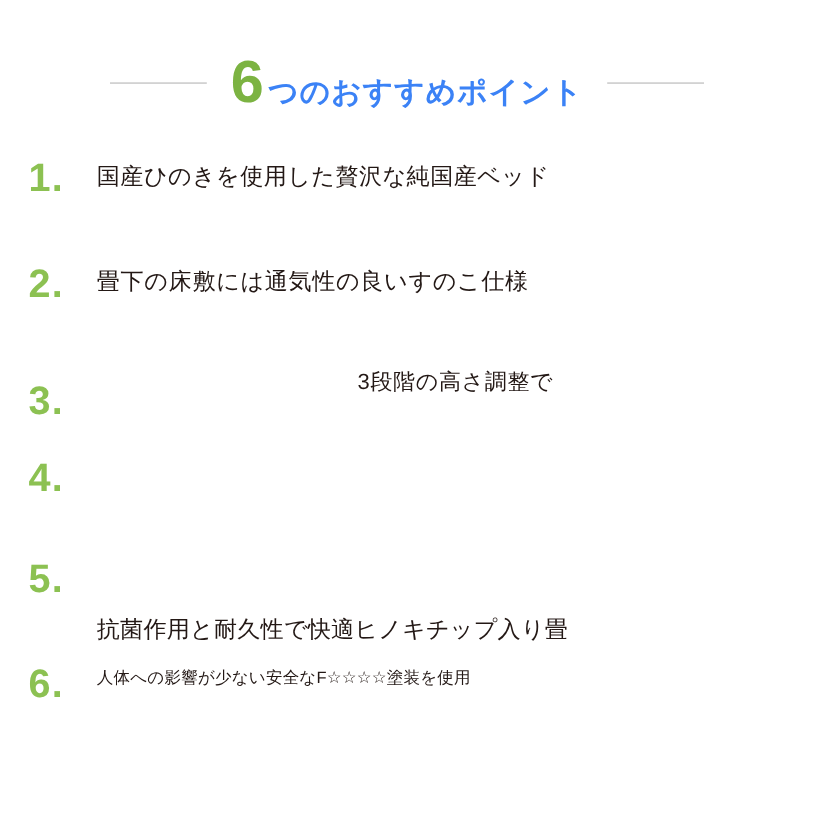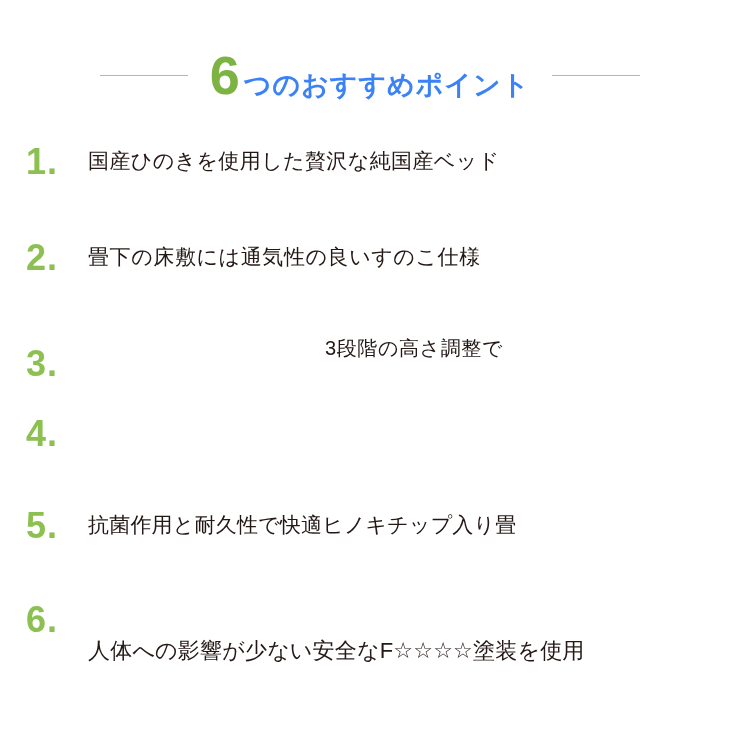"抗菌作用と耐久性で快適ヒノキチップ入り畳" .p5 .point-body { margin-top: none -> 48px }
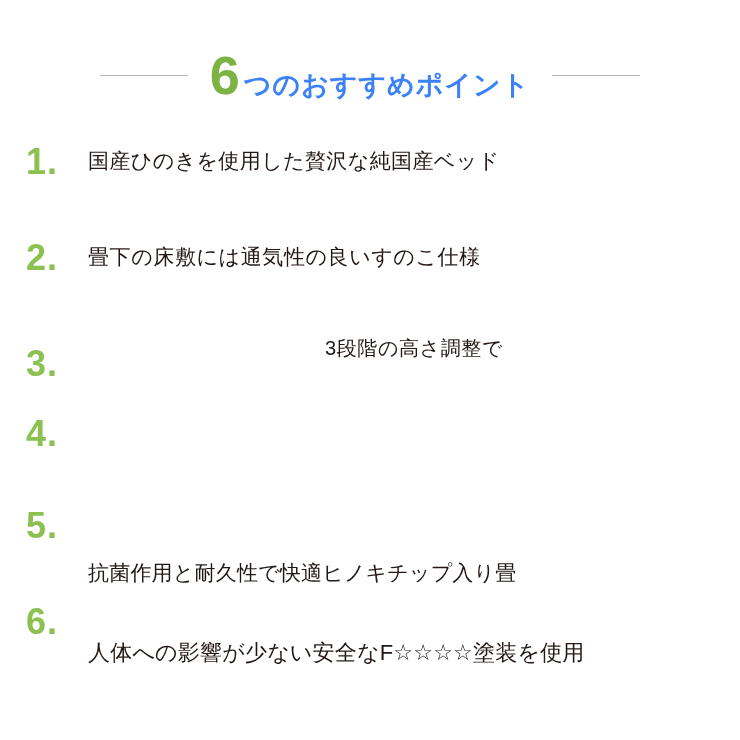"人体への影響が少ない安全なF☆☆☆☆塗装を使用" .p6 .point-body { font-size: 22px -> 15px; margin-top: 31px -> none }
